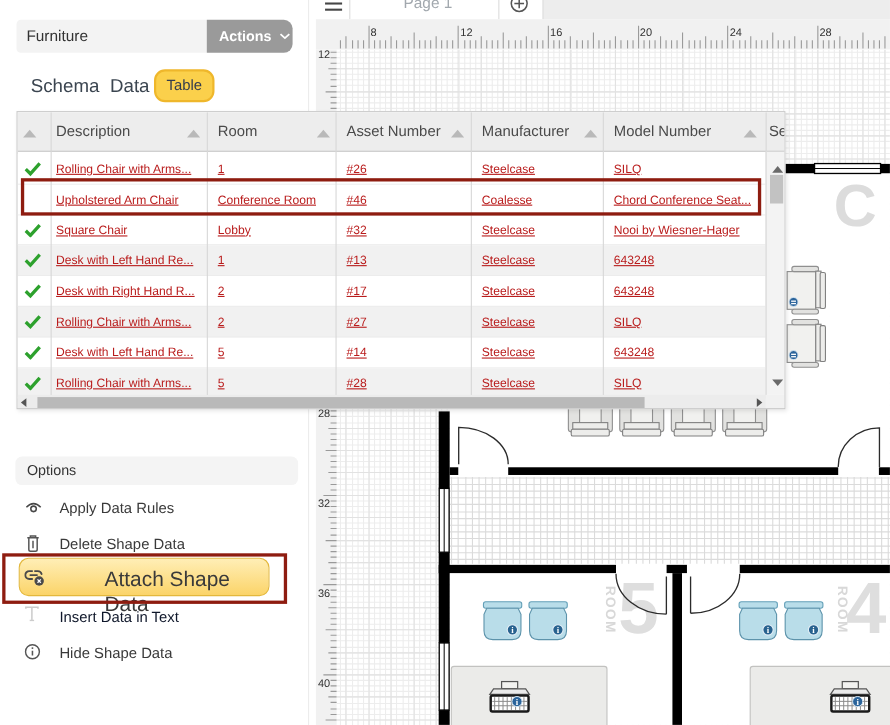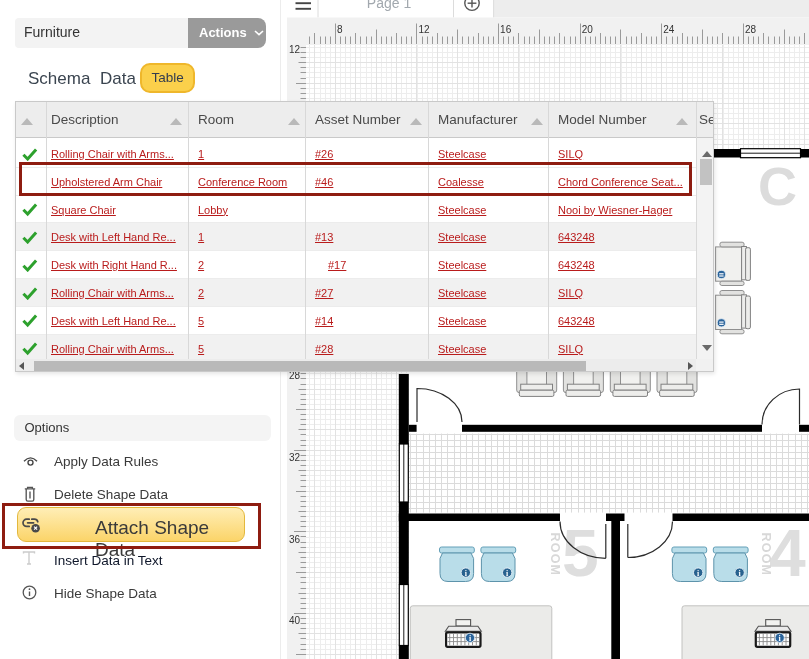"#32" span.cell { html: none -> <span>#32</span> }
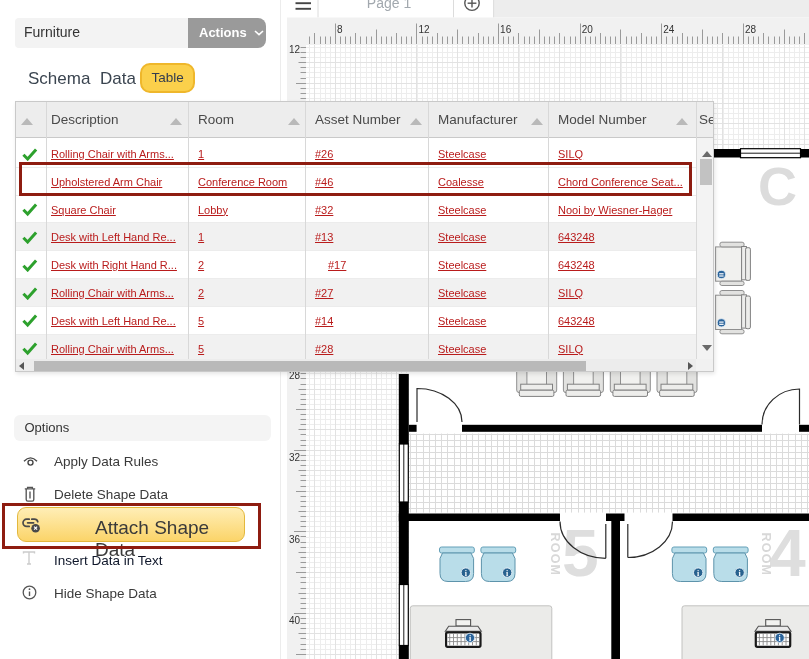"#17" span.cell { left: 312px -> 299px }
